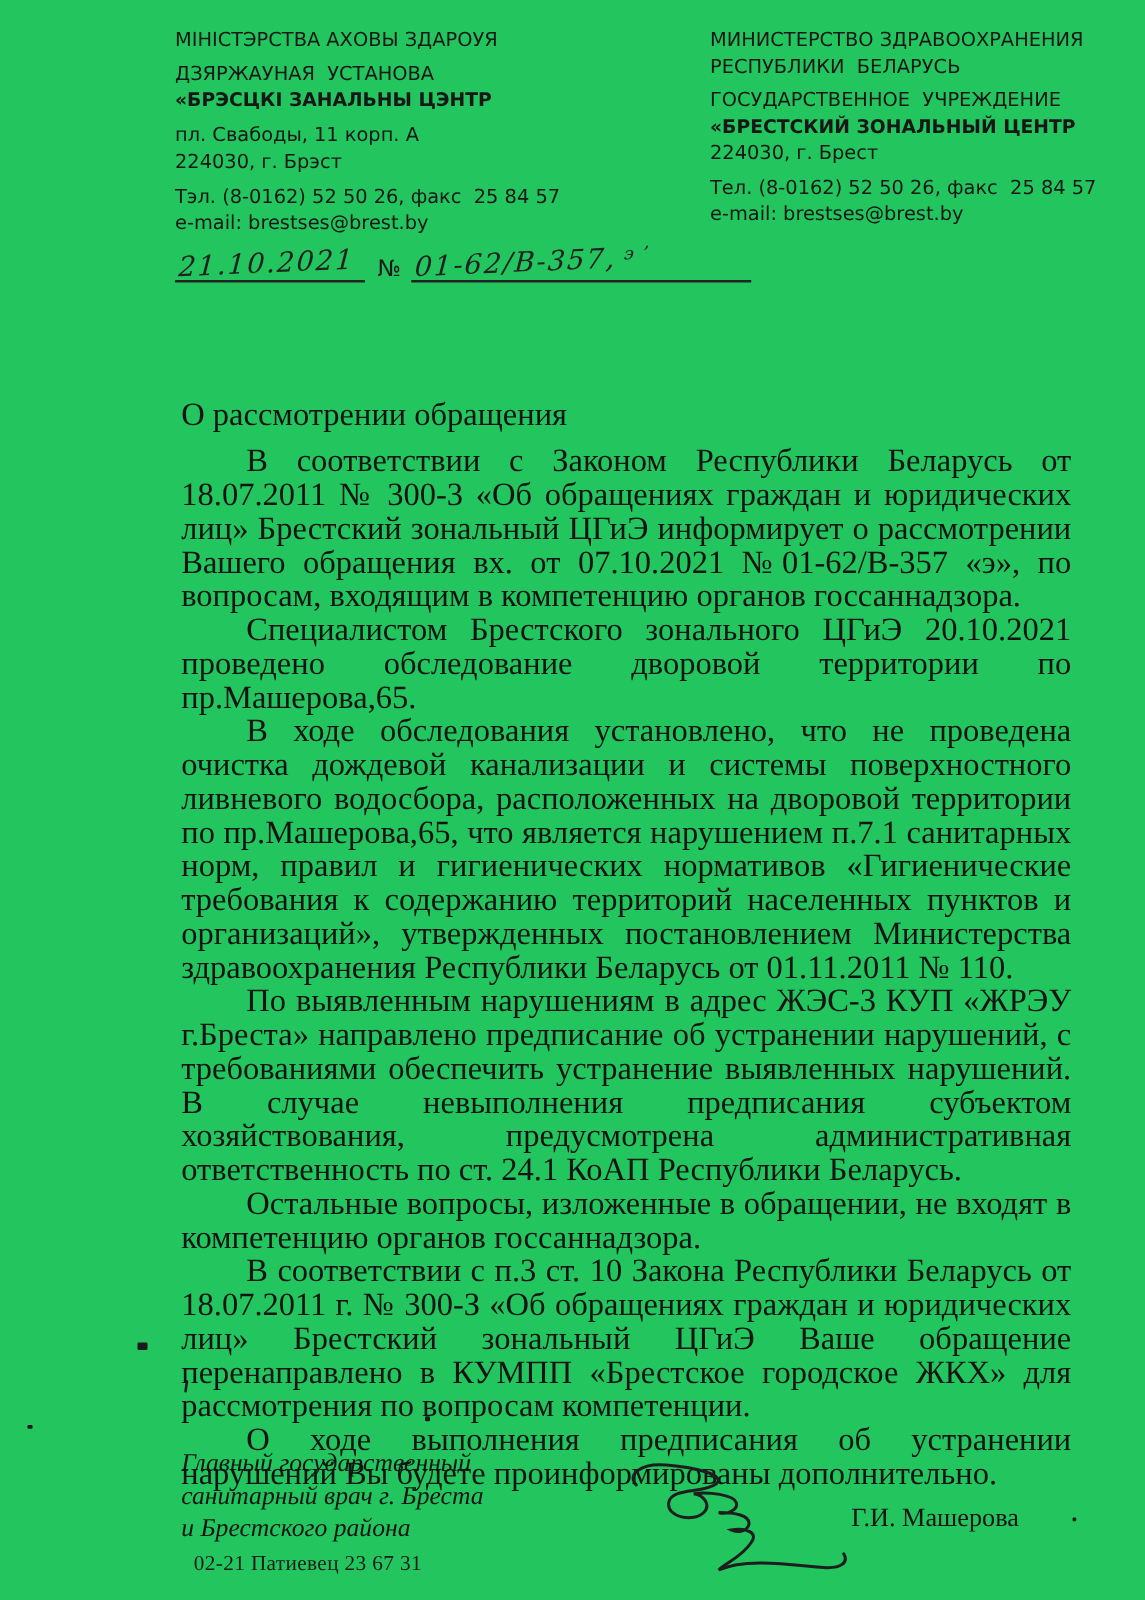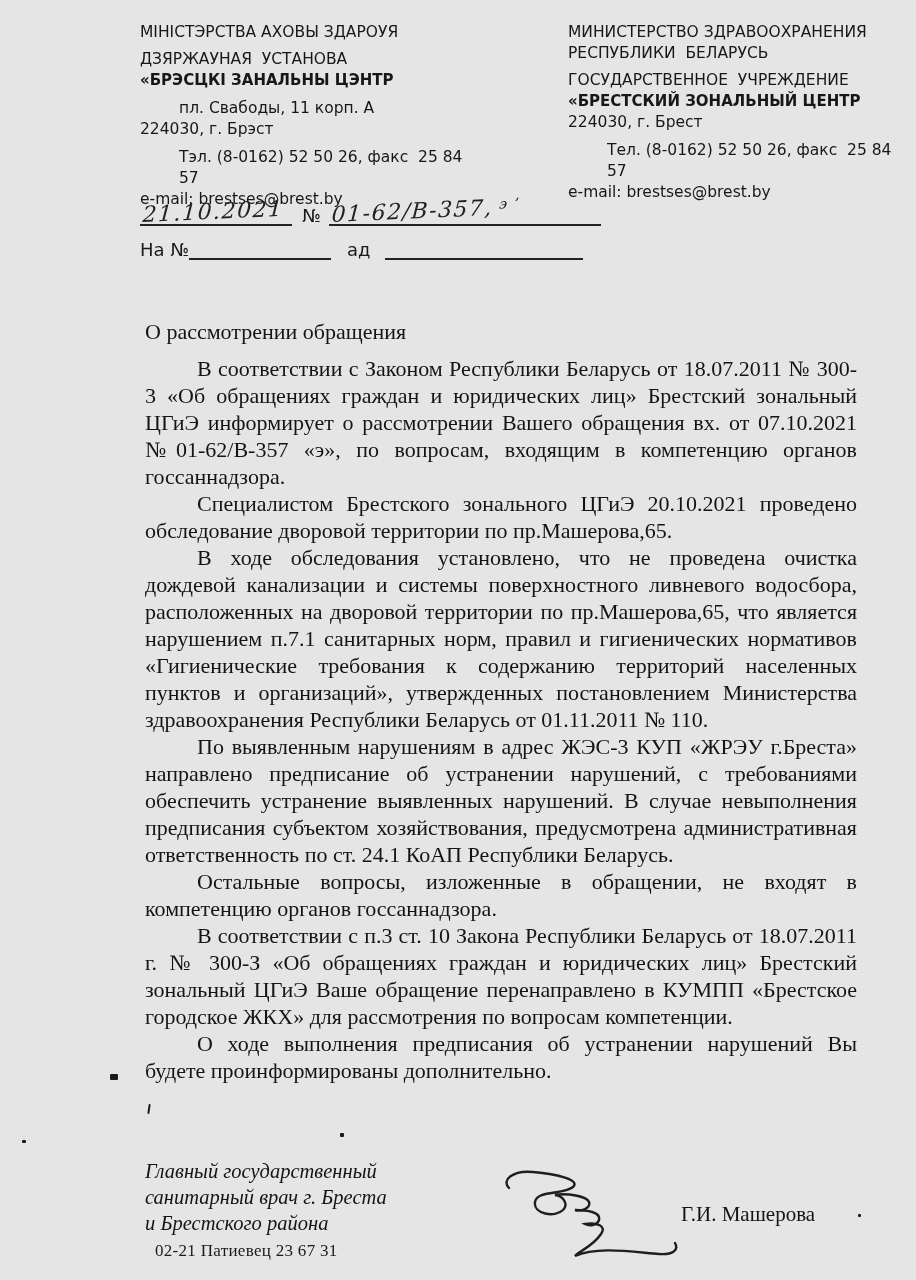"МІНІСТЭРСТВА АХОВЫ ЗДАРОУЯ" .page { background: #e5e5e5 -> #22c55e }
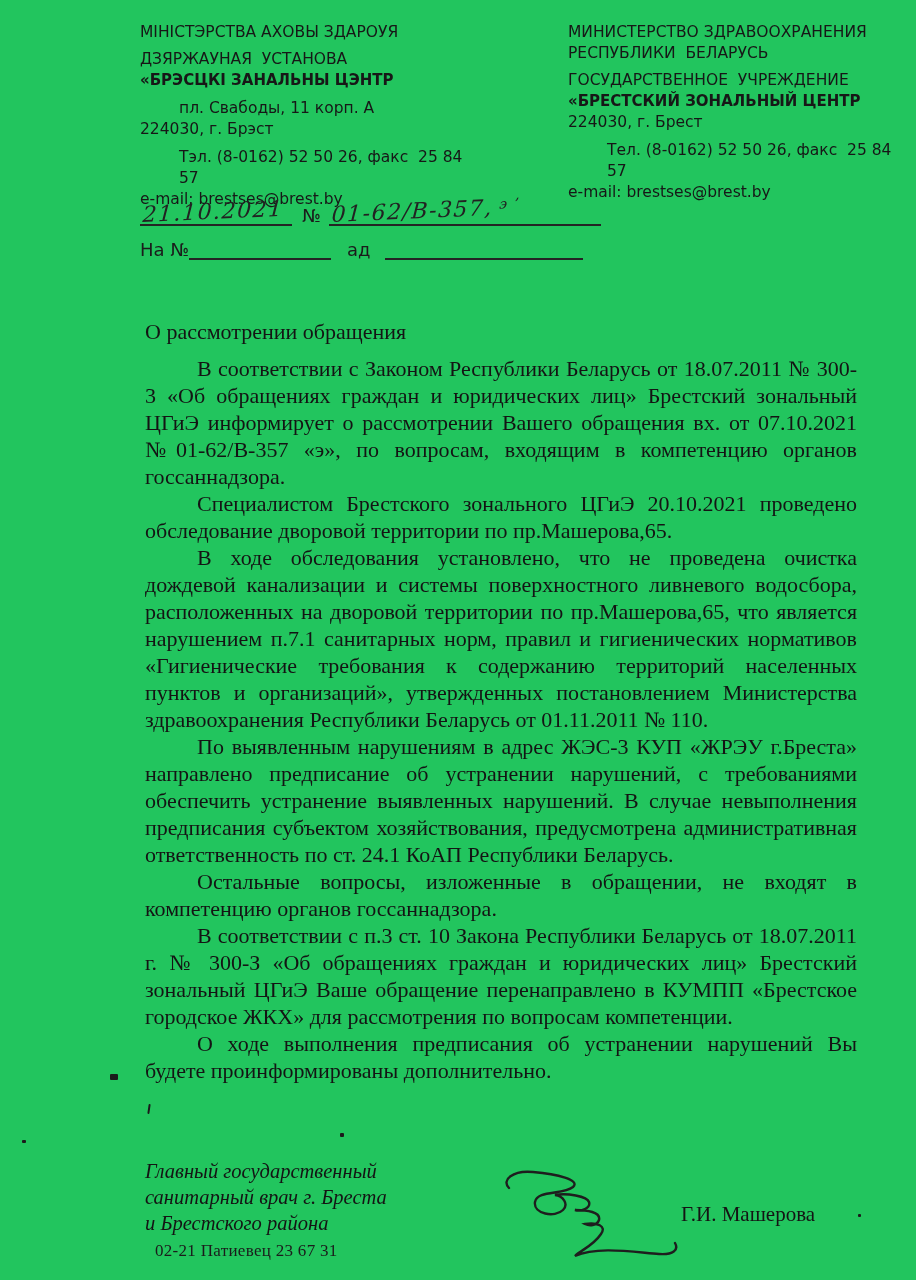"пл. Свабоды, 11 корп. А" .h-contact { margin-left: 39px -> none }
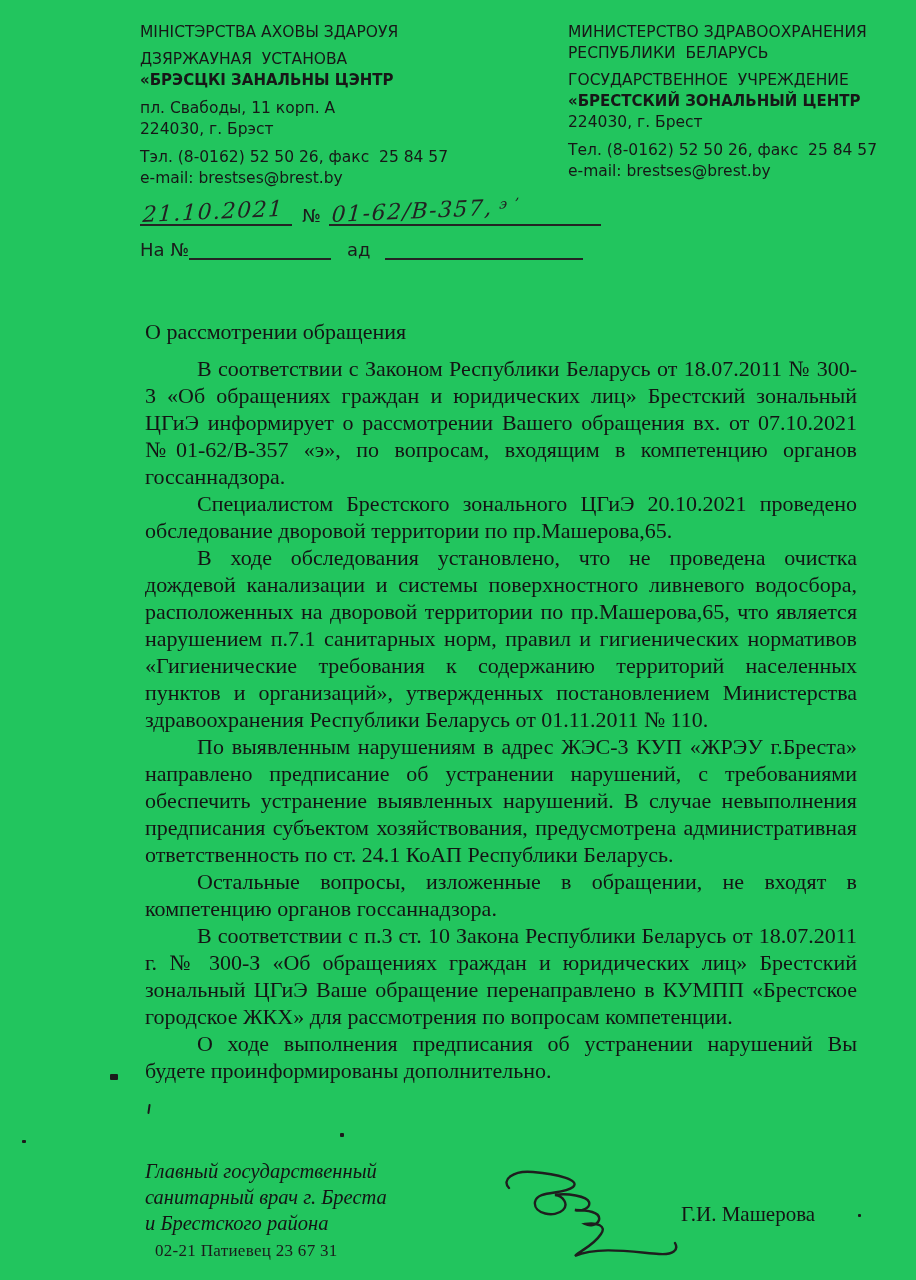"На №" div.ref-row { html: <div> <span>На №</span> <div></div> <span>ад</span> <div></div> </div> -> none }
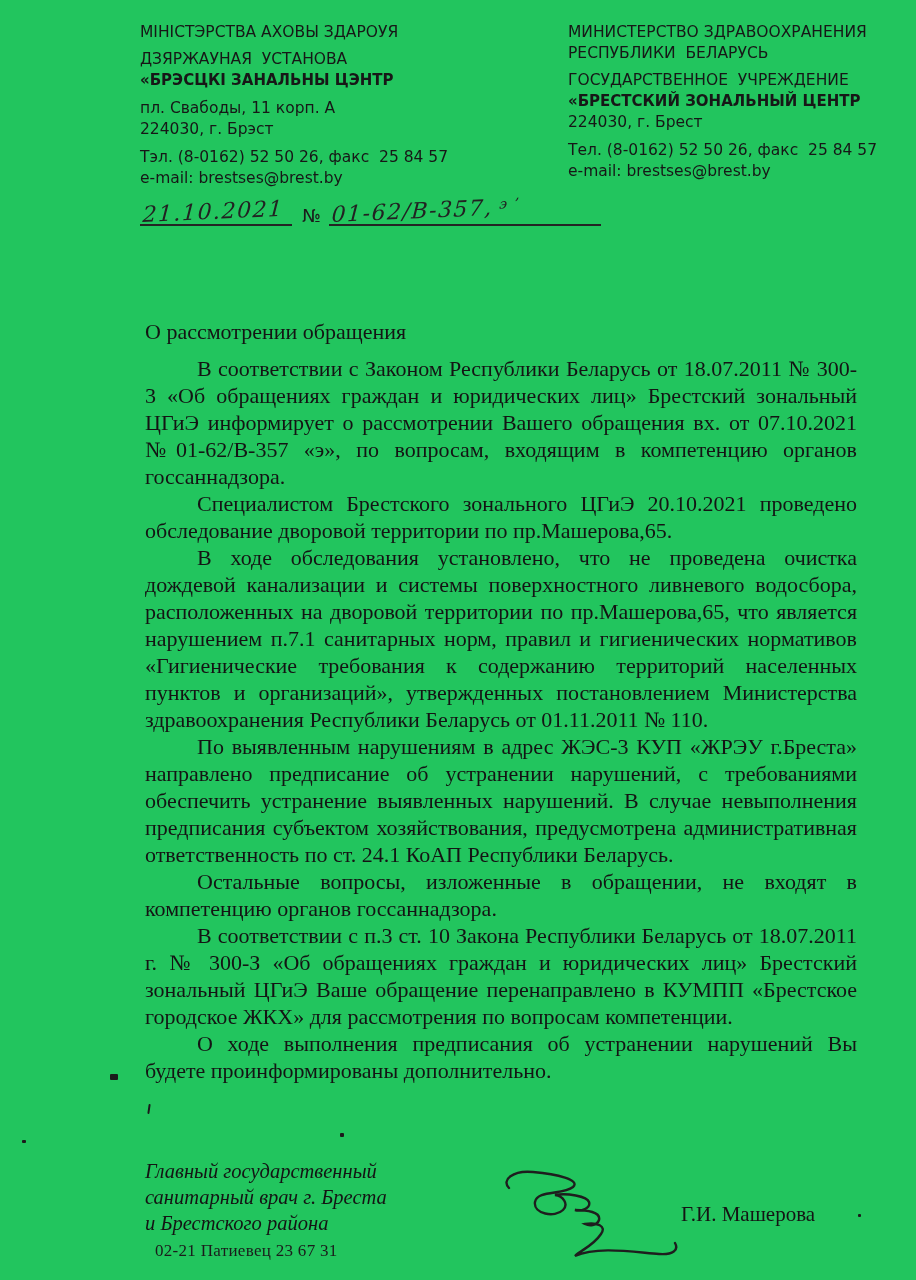"О рассмотрении обращения" .letter { font-size: 22px -> 26px }
